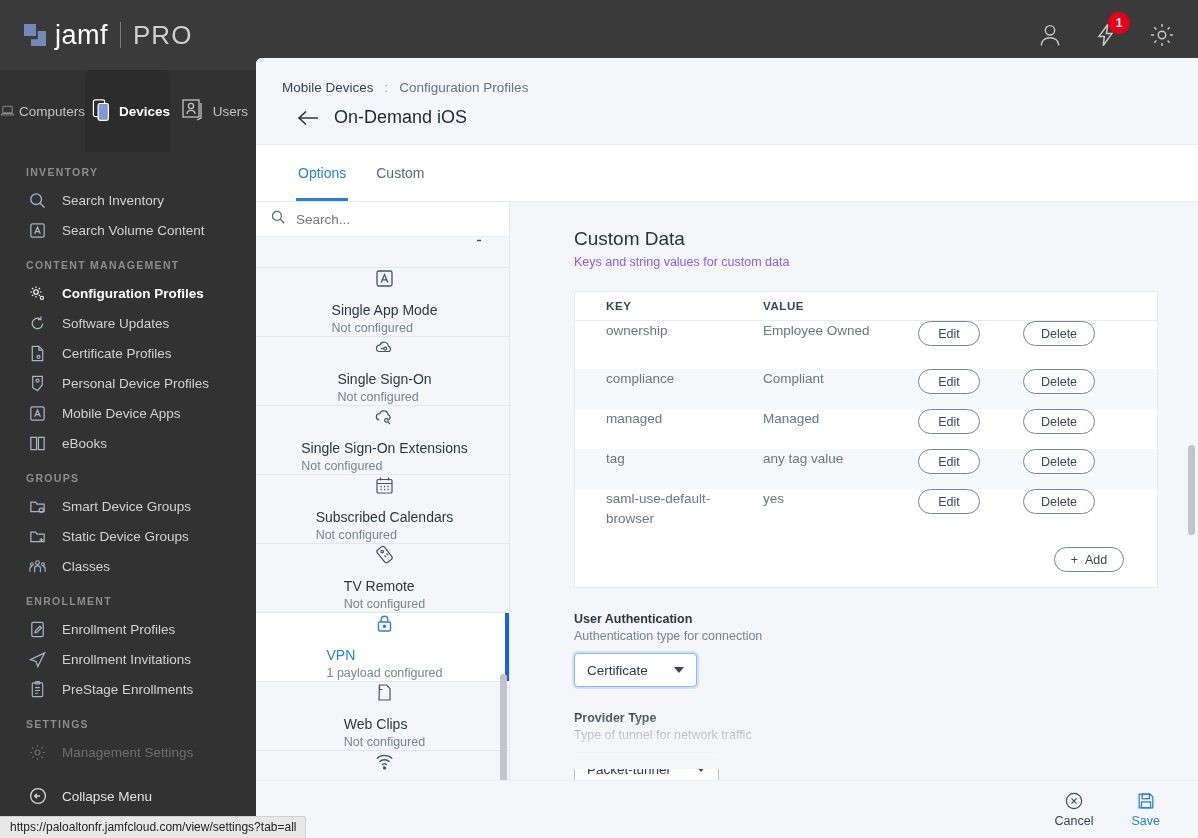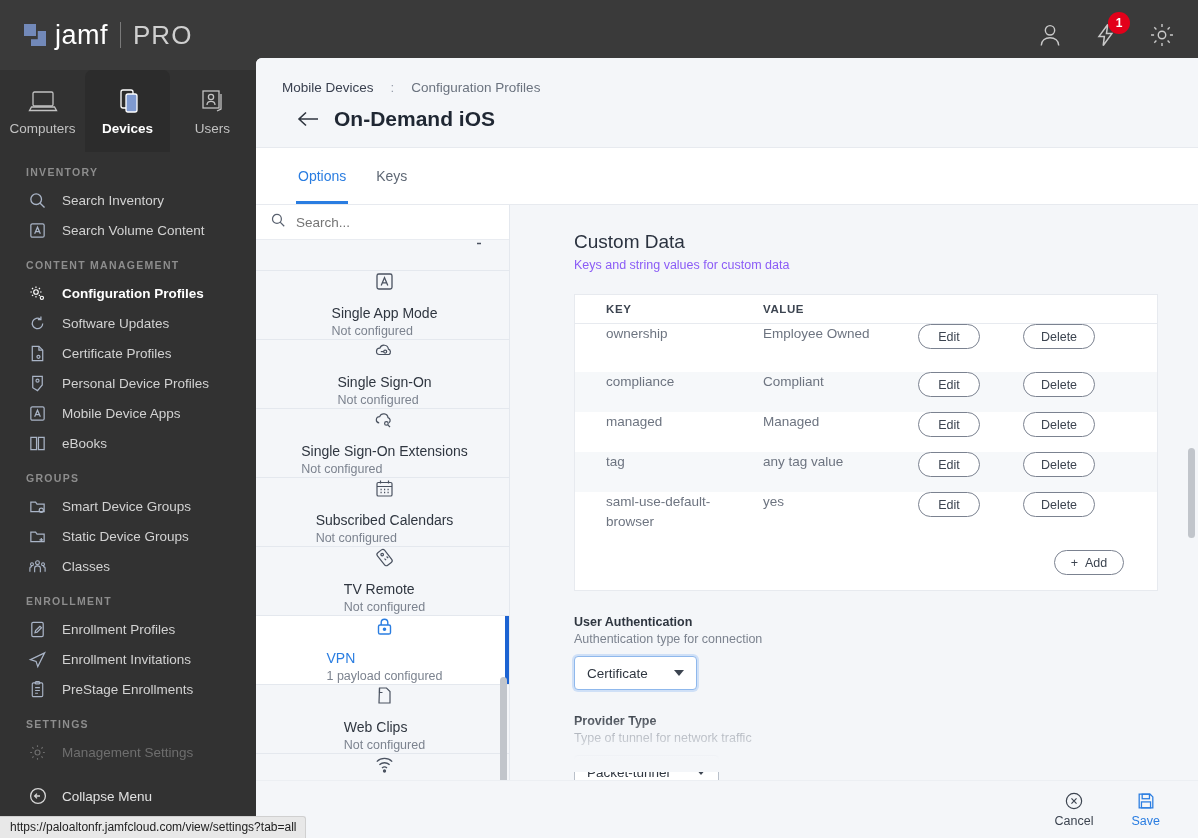"Mobile Devices" .crumbs { gap: 17px -> 11px }
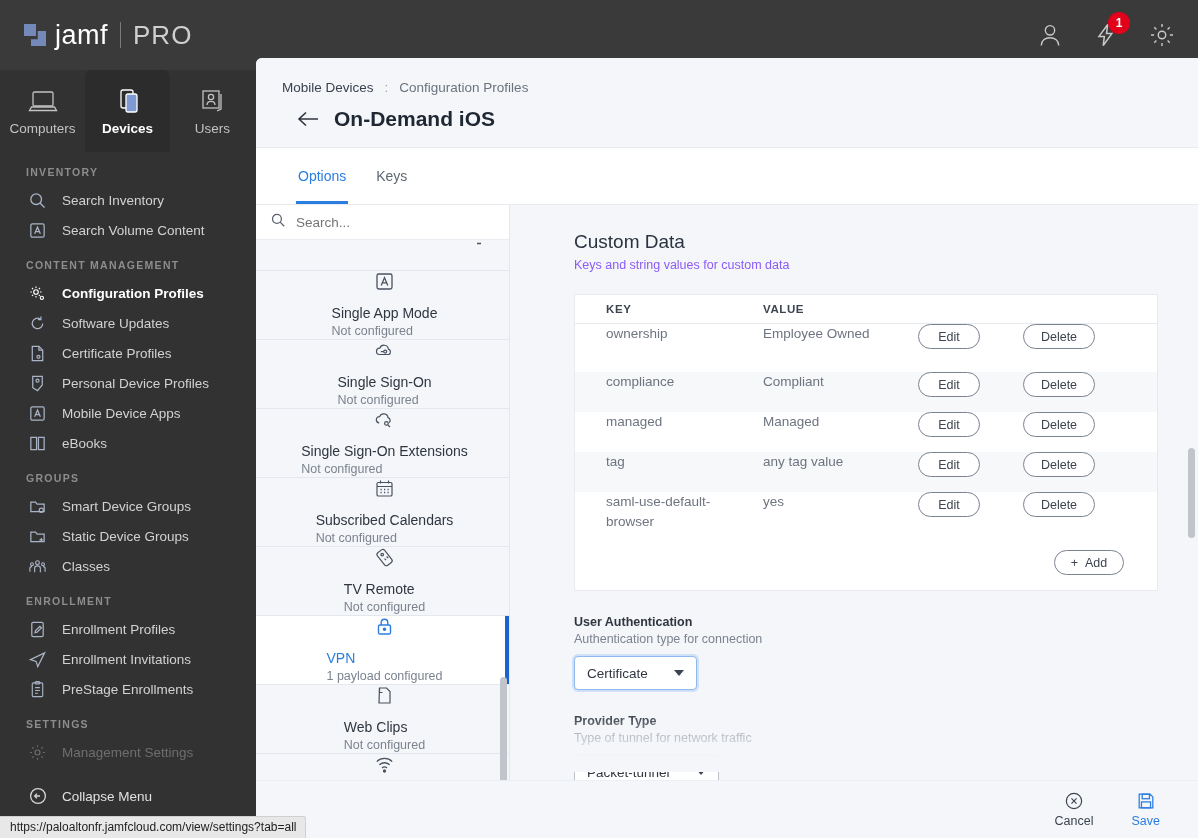"Computers" .devtab { flex-direction: column -> row }
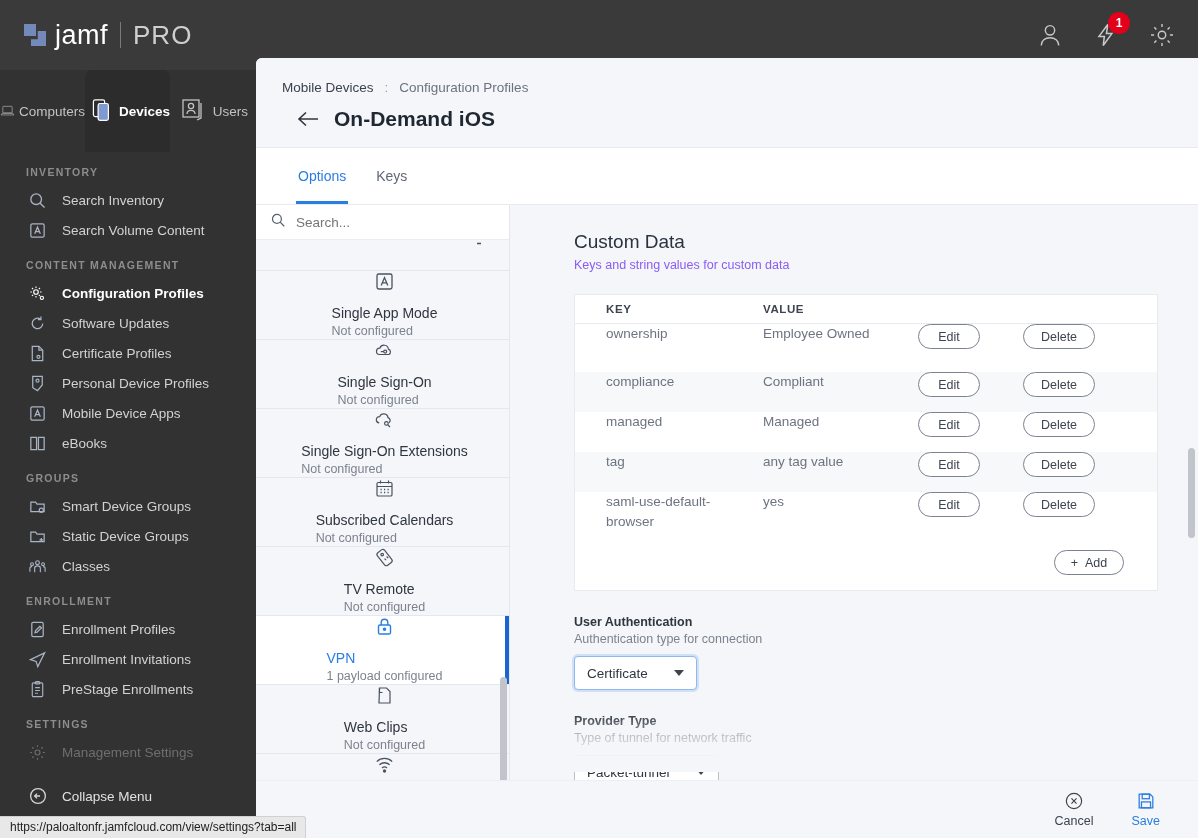"On-Demand iOS" .ptitle { font-size: 21px -> 18px; font-weight: 700 -> 400 }
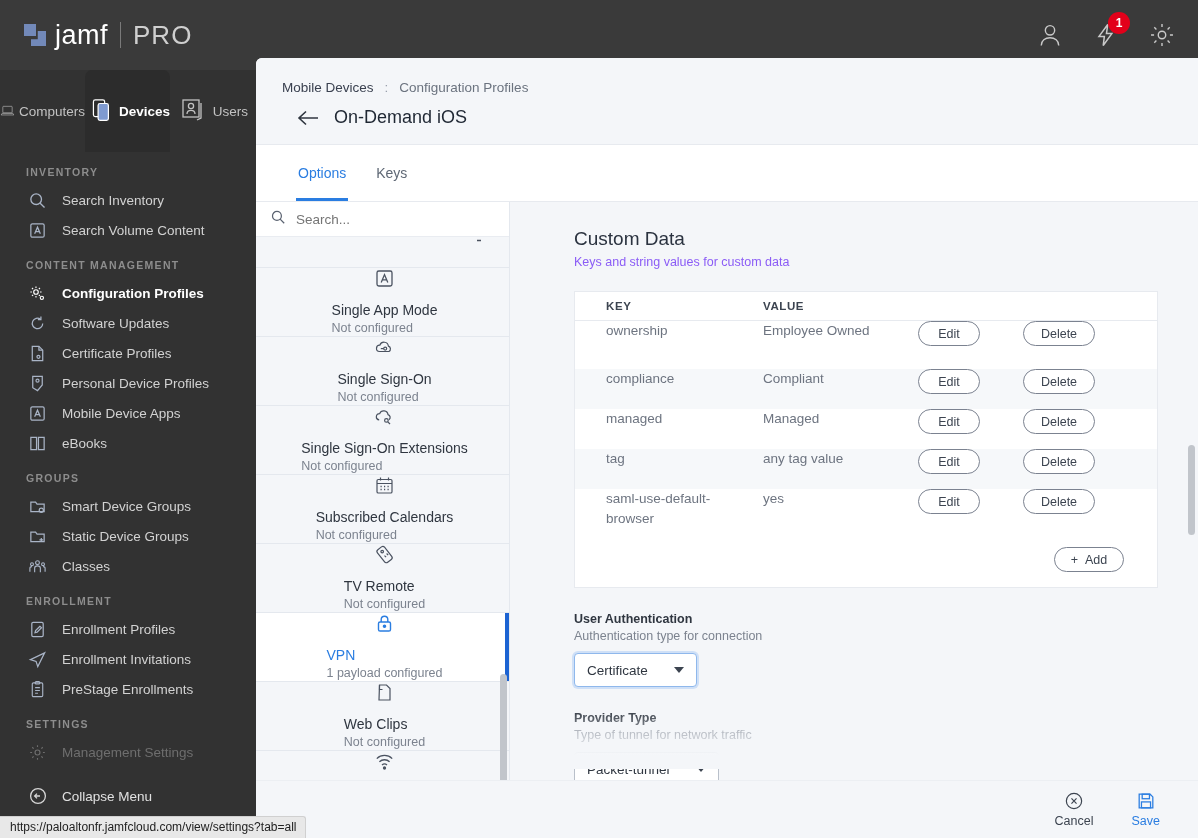"Keys" span { text: Keys -> Custom }
